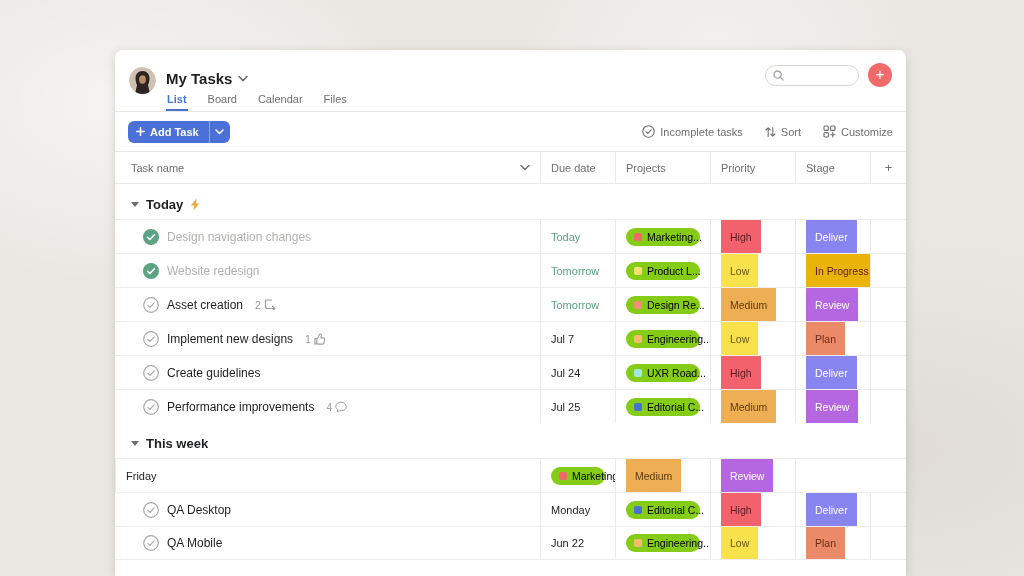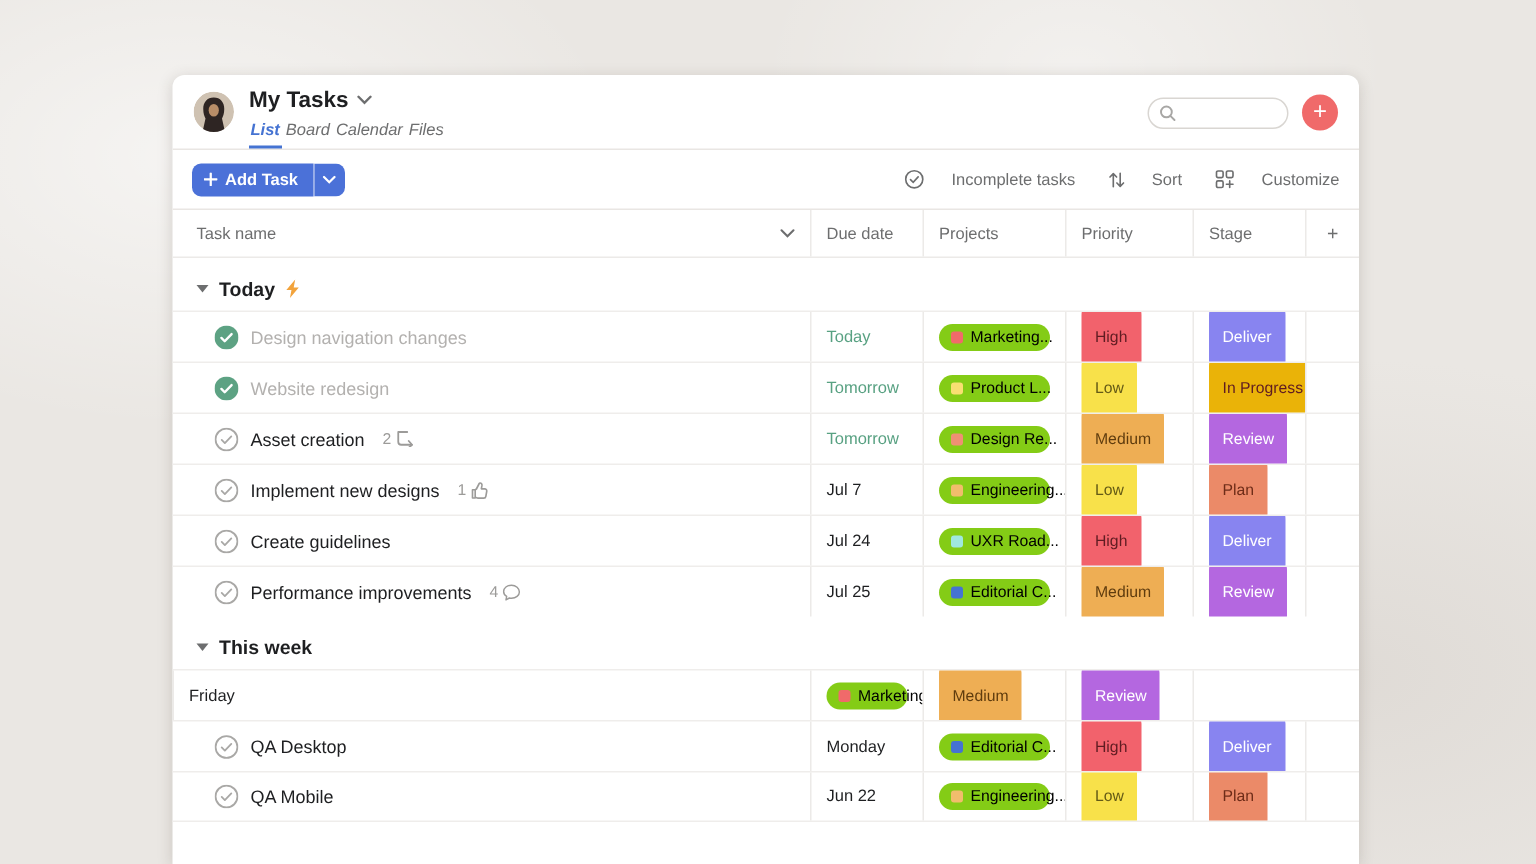"My Tasks" .card-header { height: 50px -> 62px }
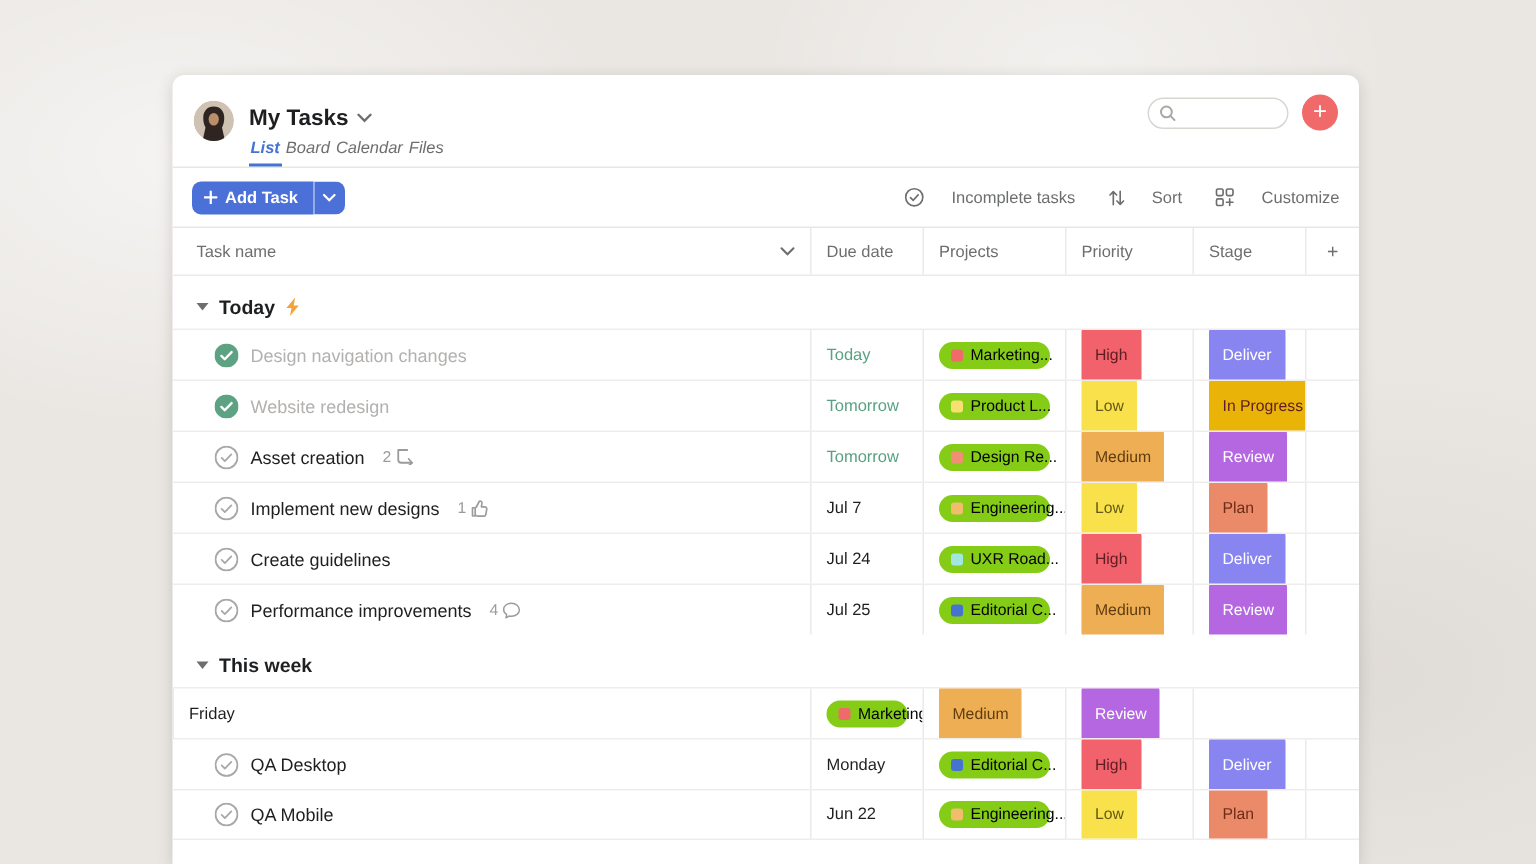"List" .tabs { font-style: italic -> none; gap: 2px -> 19px }
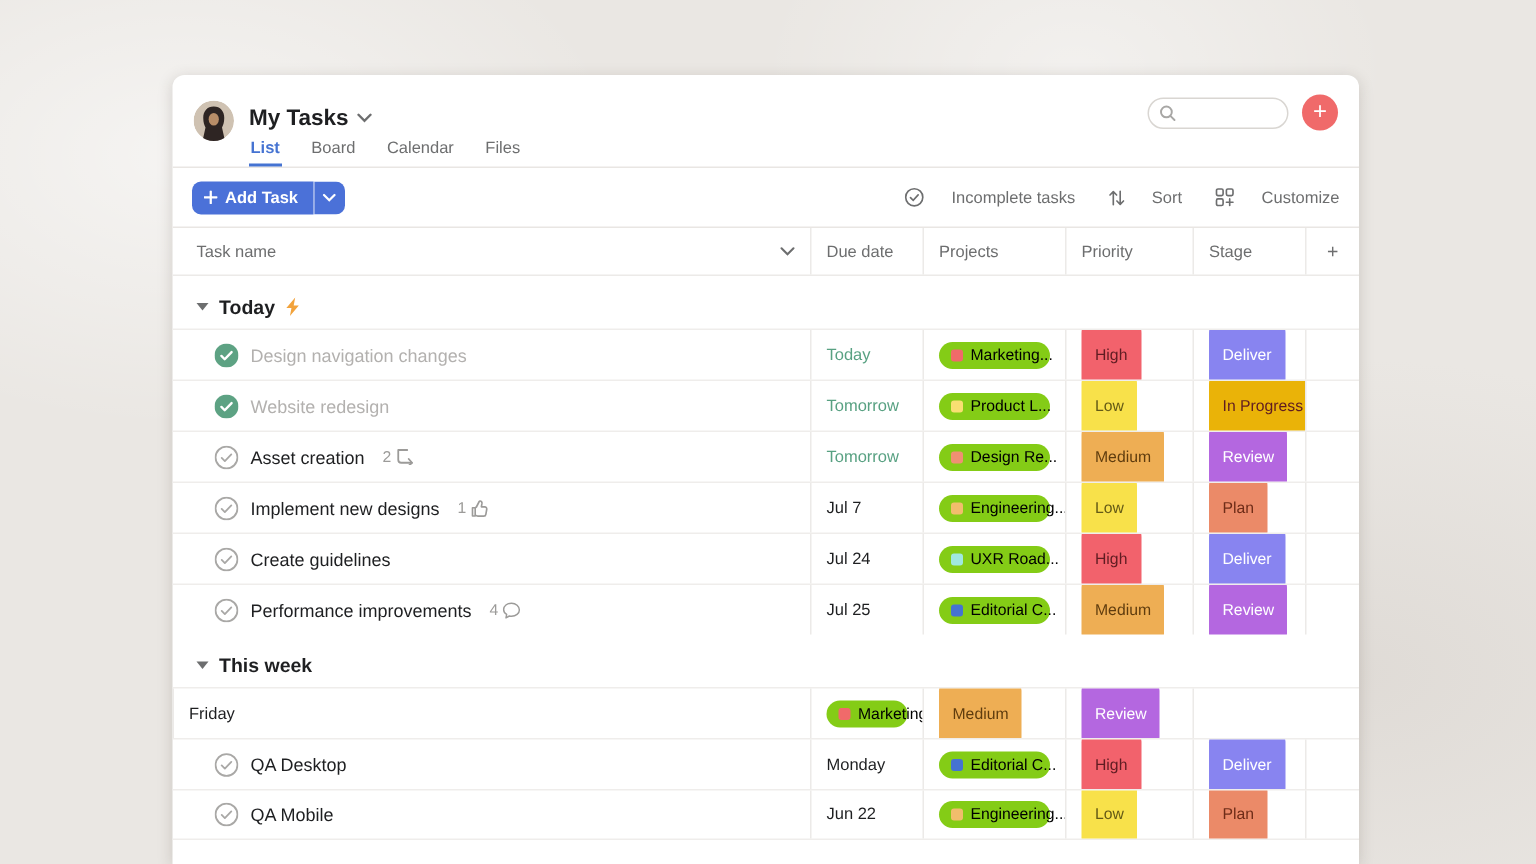"Incomplete tasks" .tool-item { gap: 18px -> 5px }
